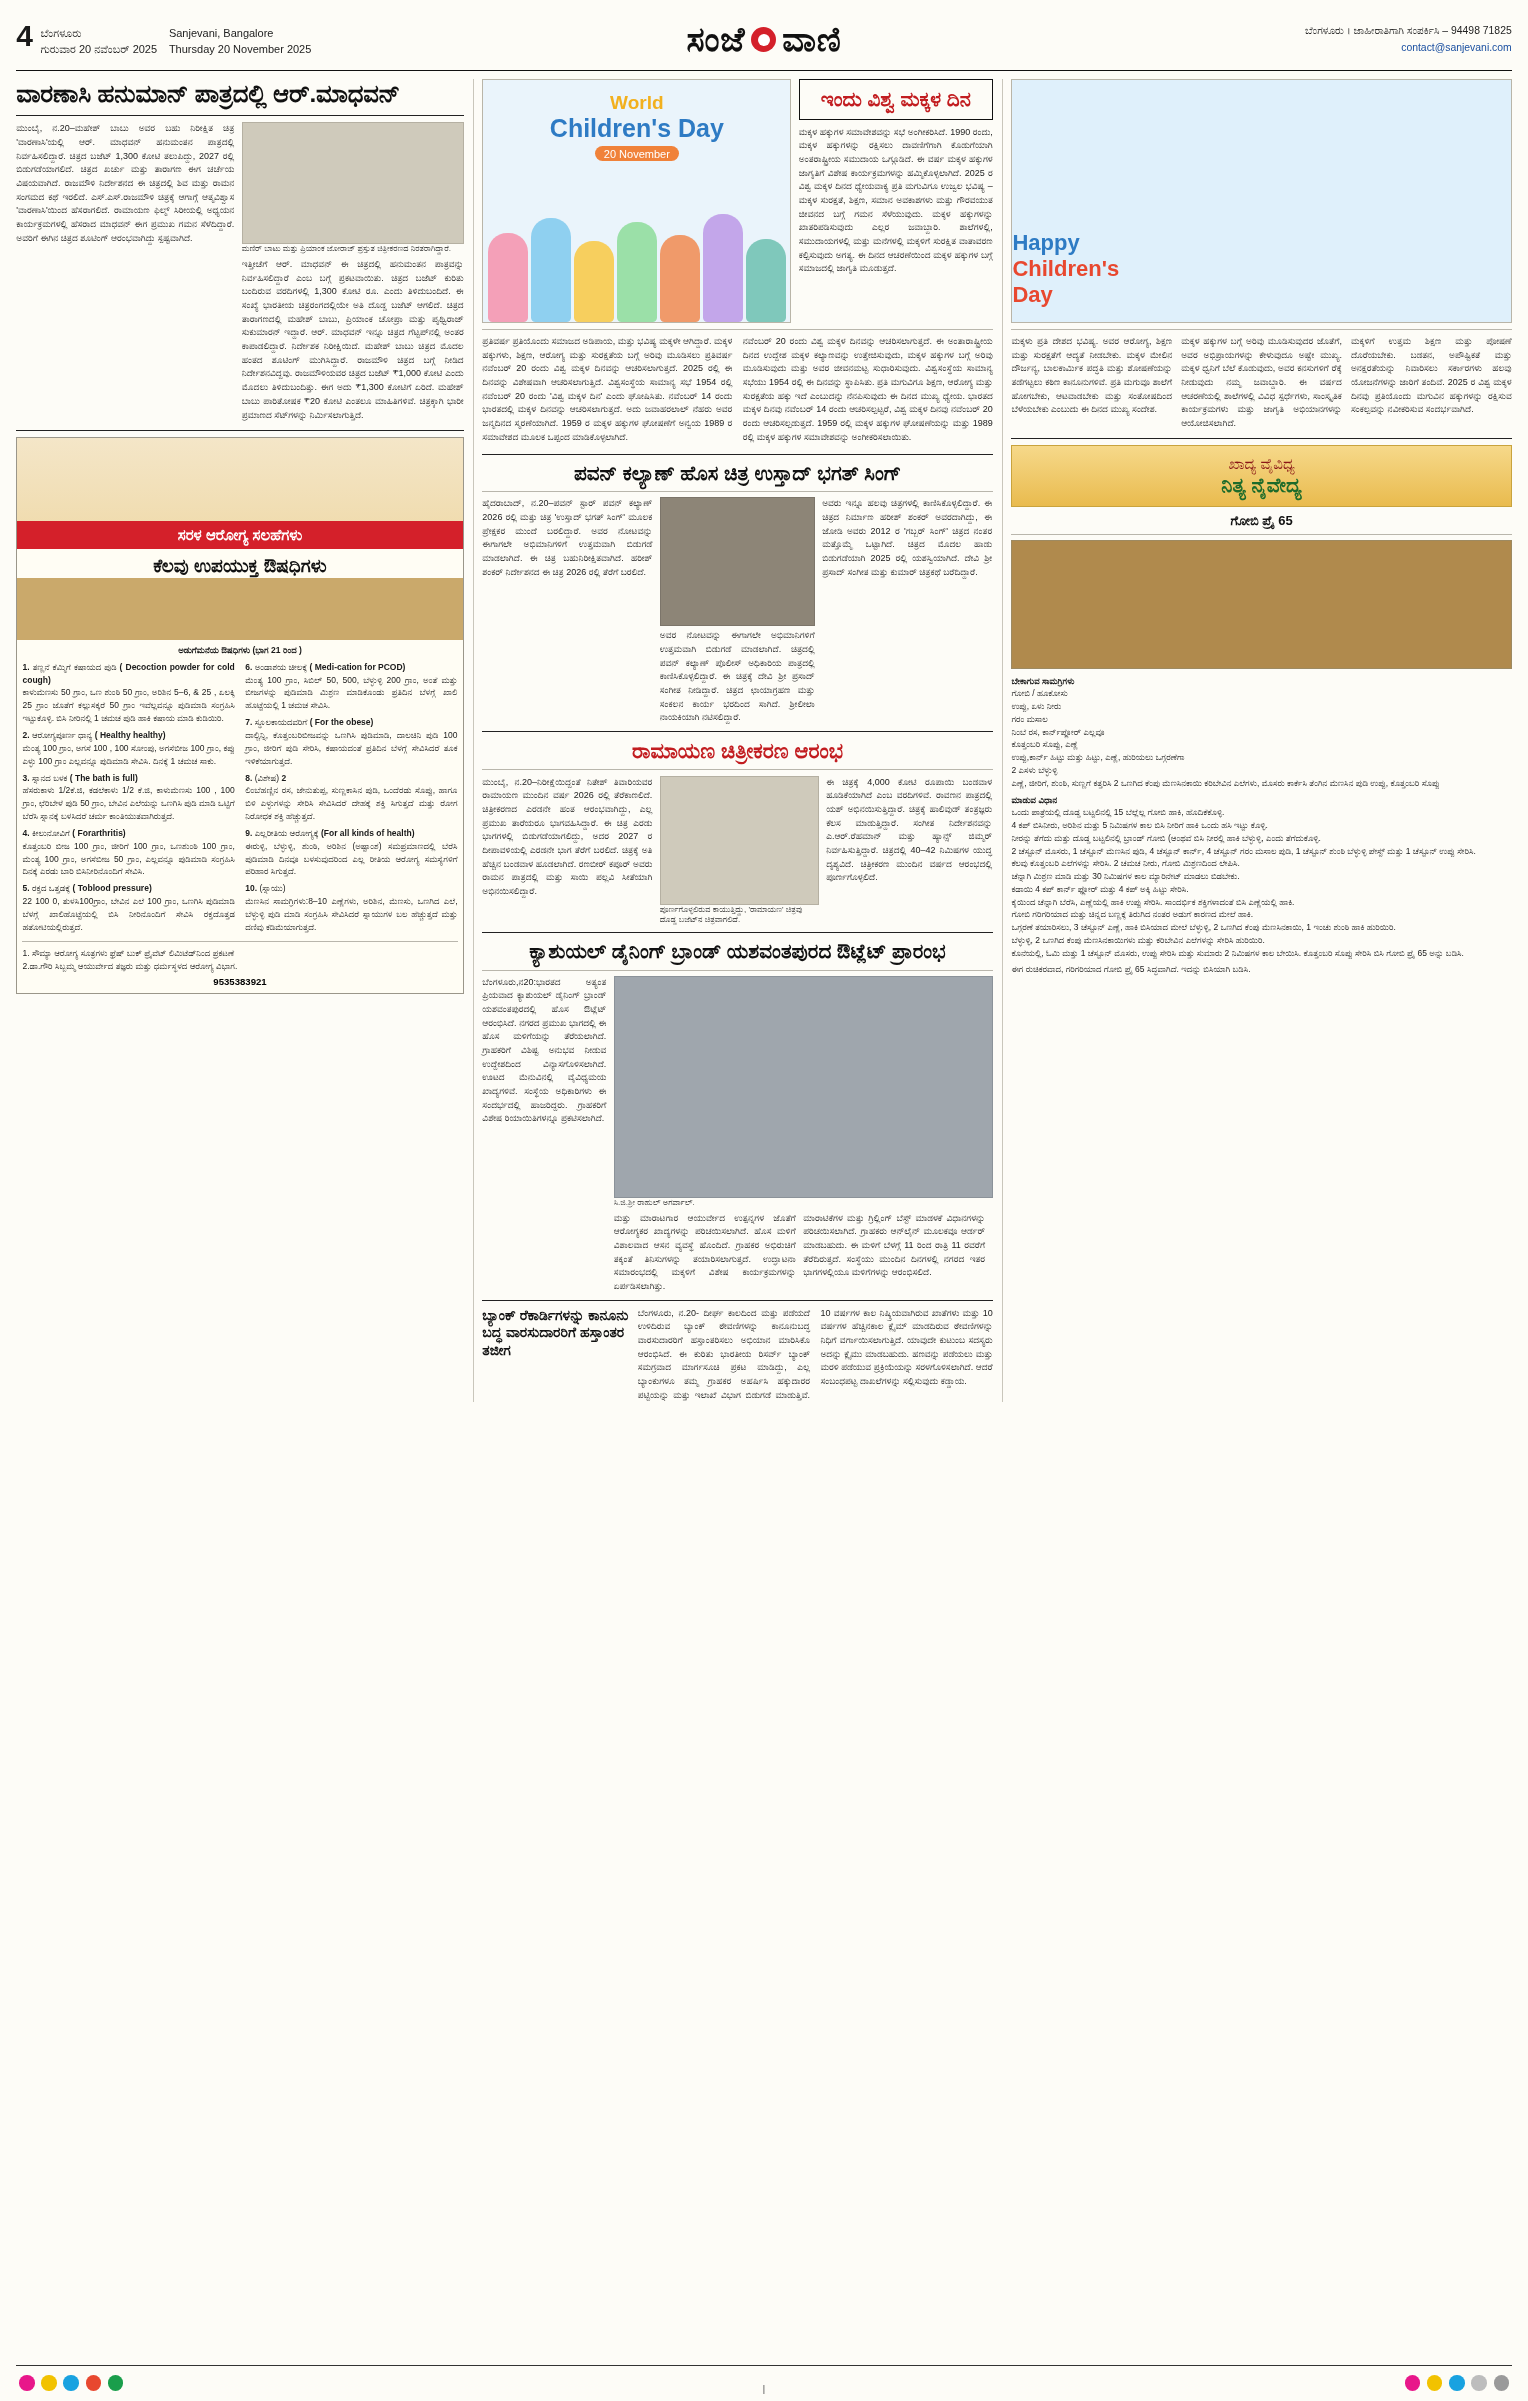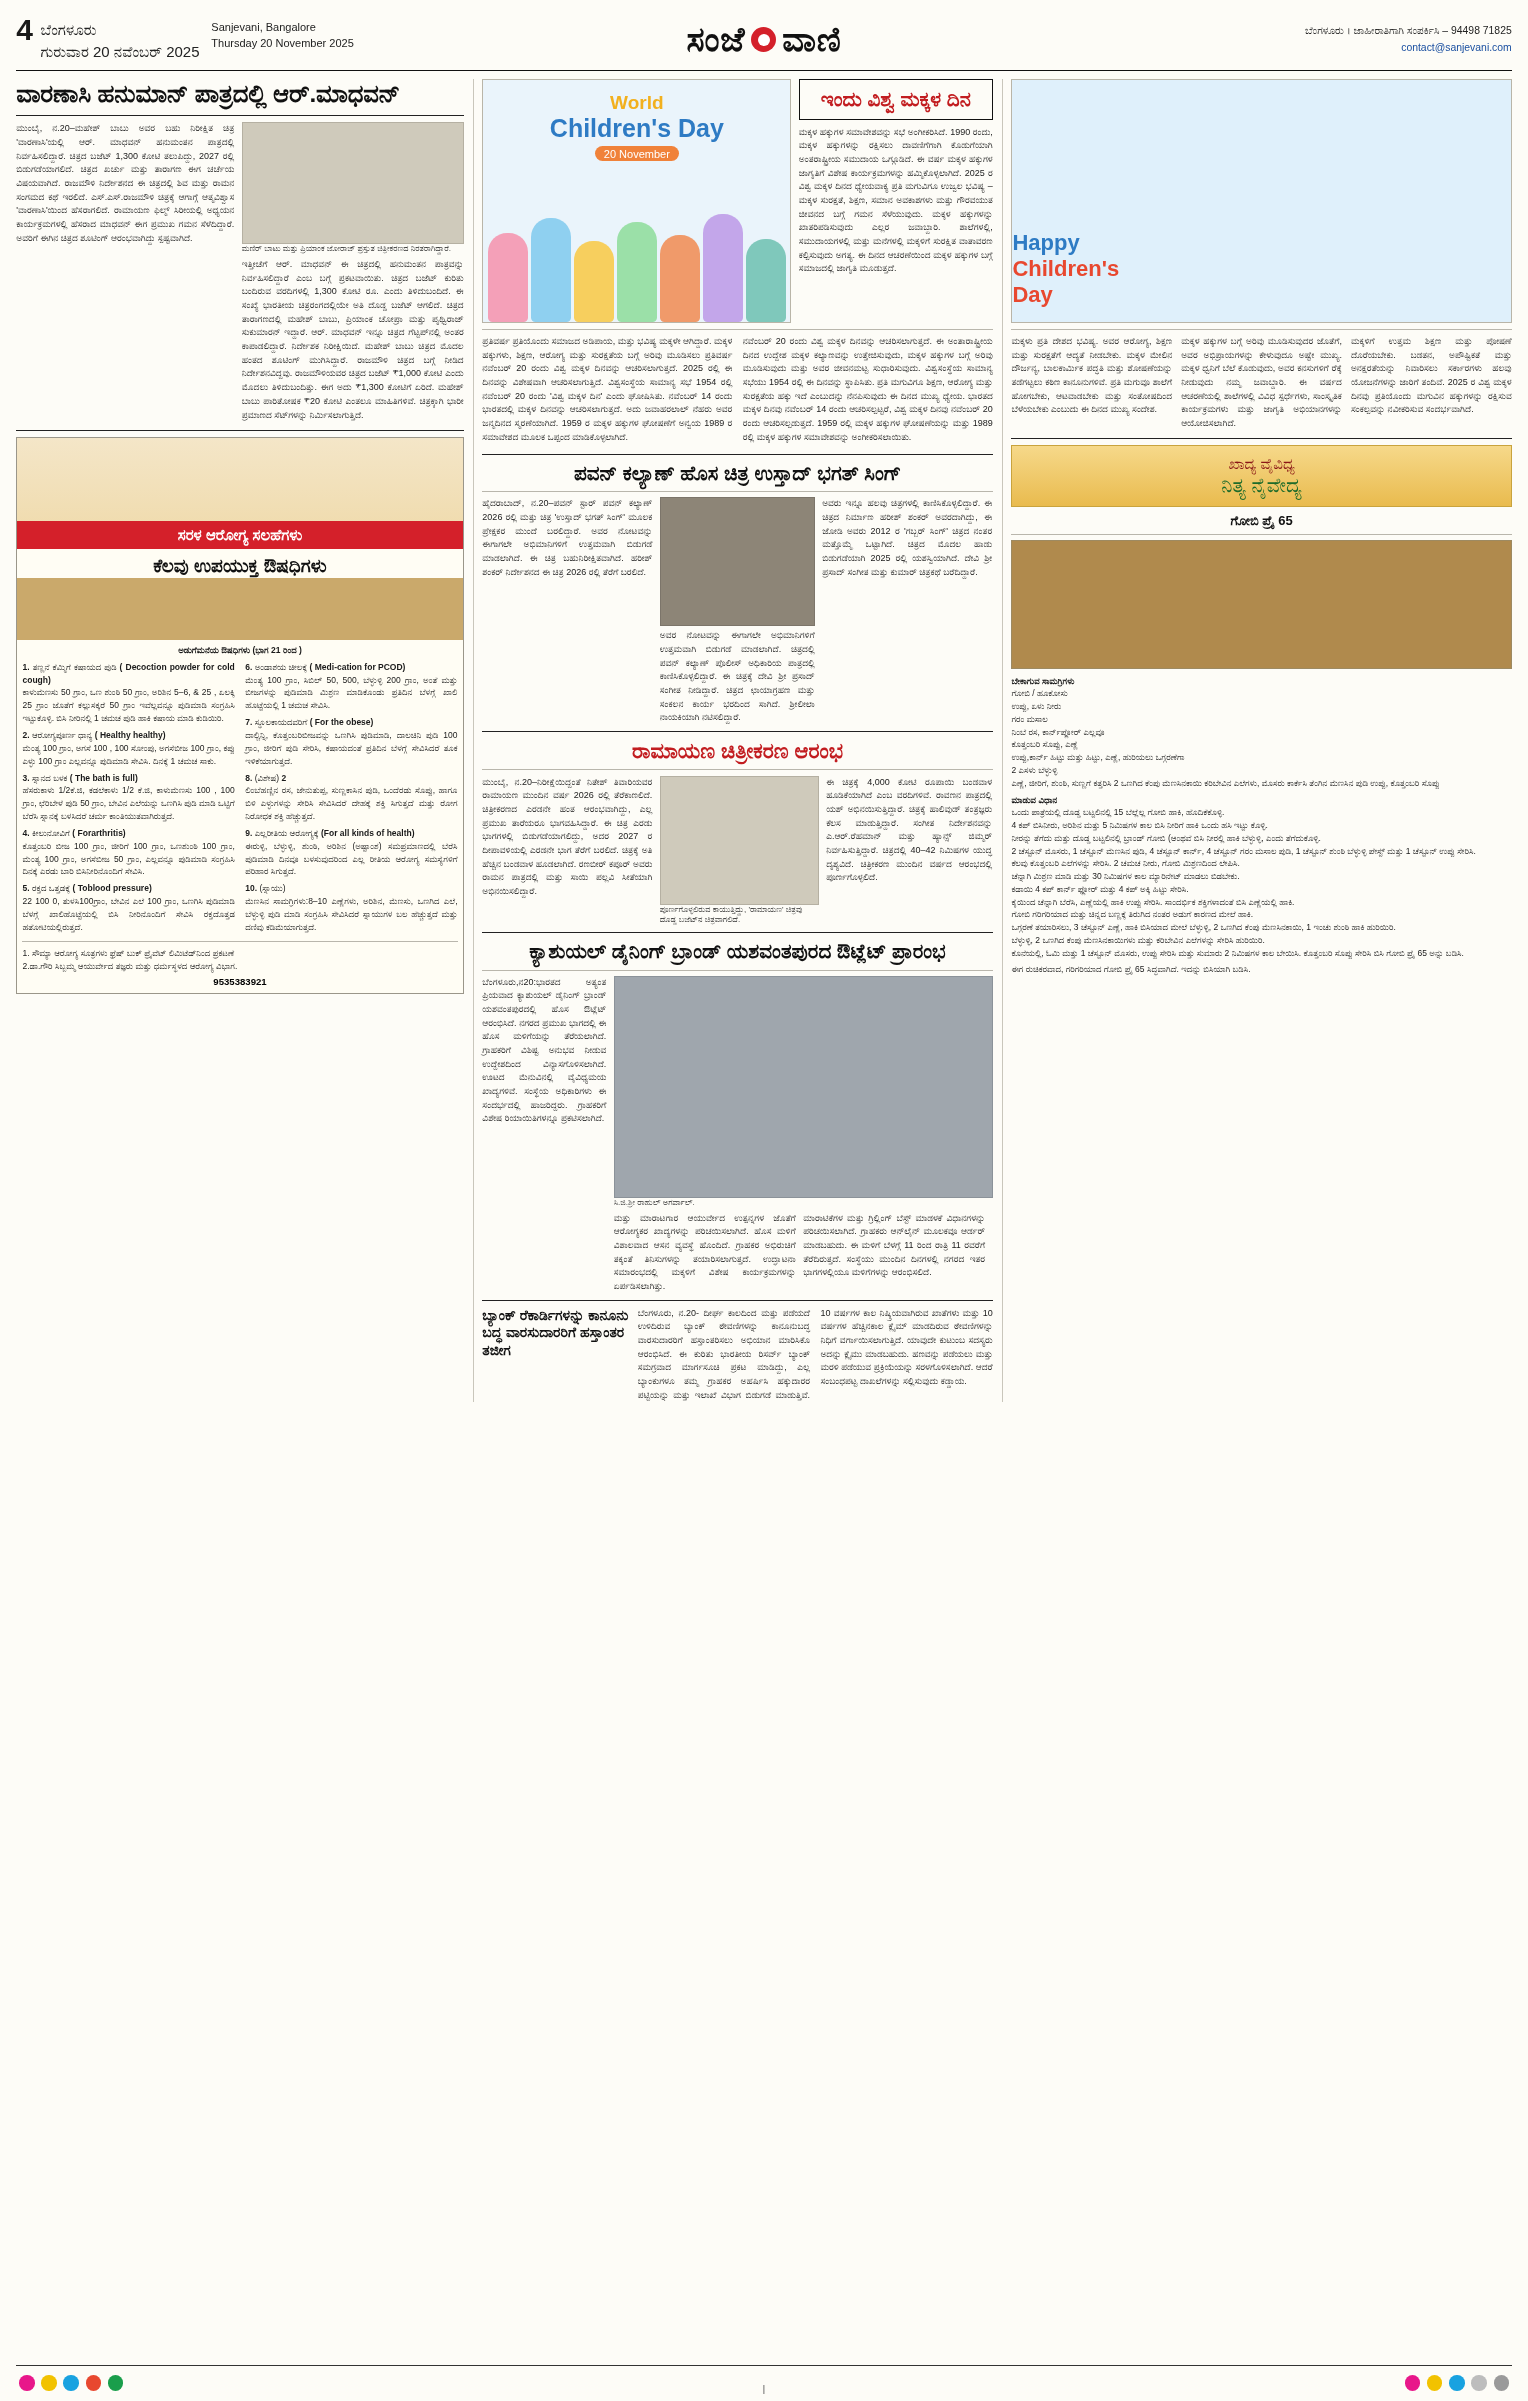"ಬೆಂಗಳೂರು" .mh-left-text .k { font-size: 15px -> 11px }
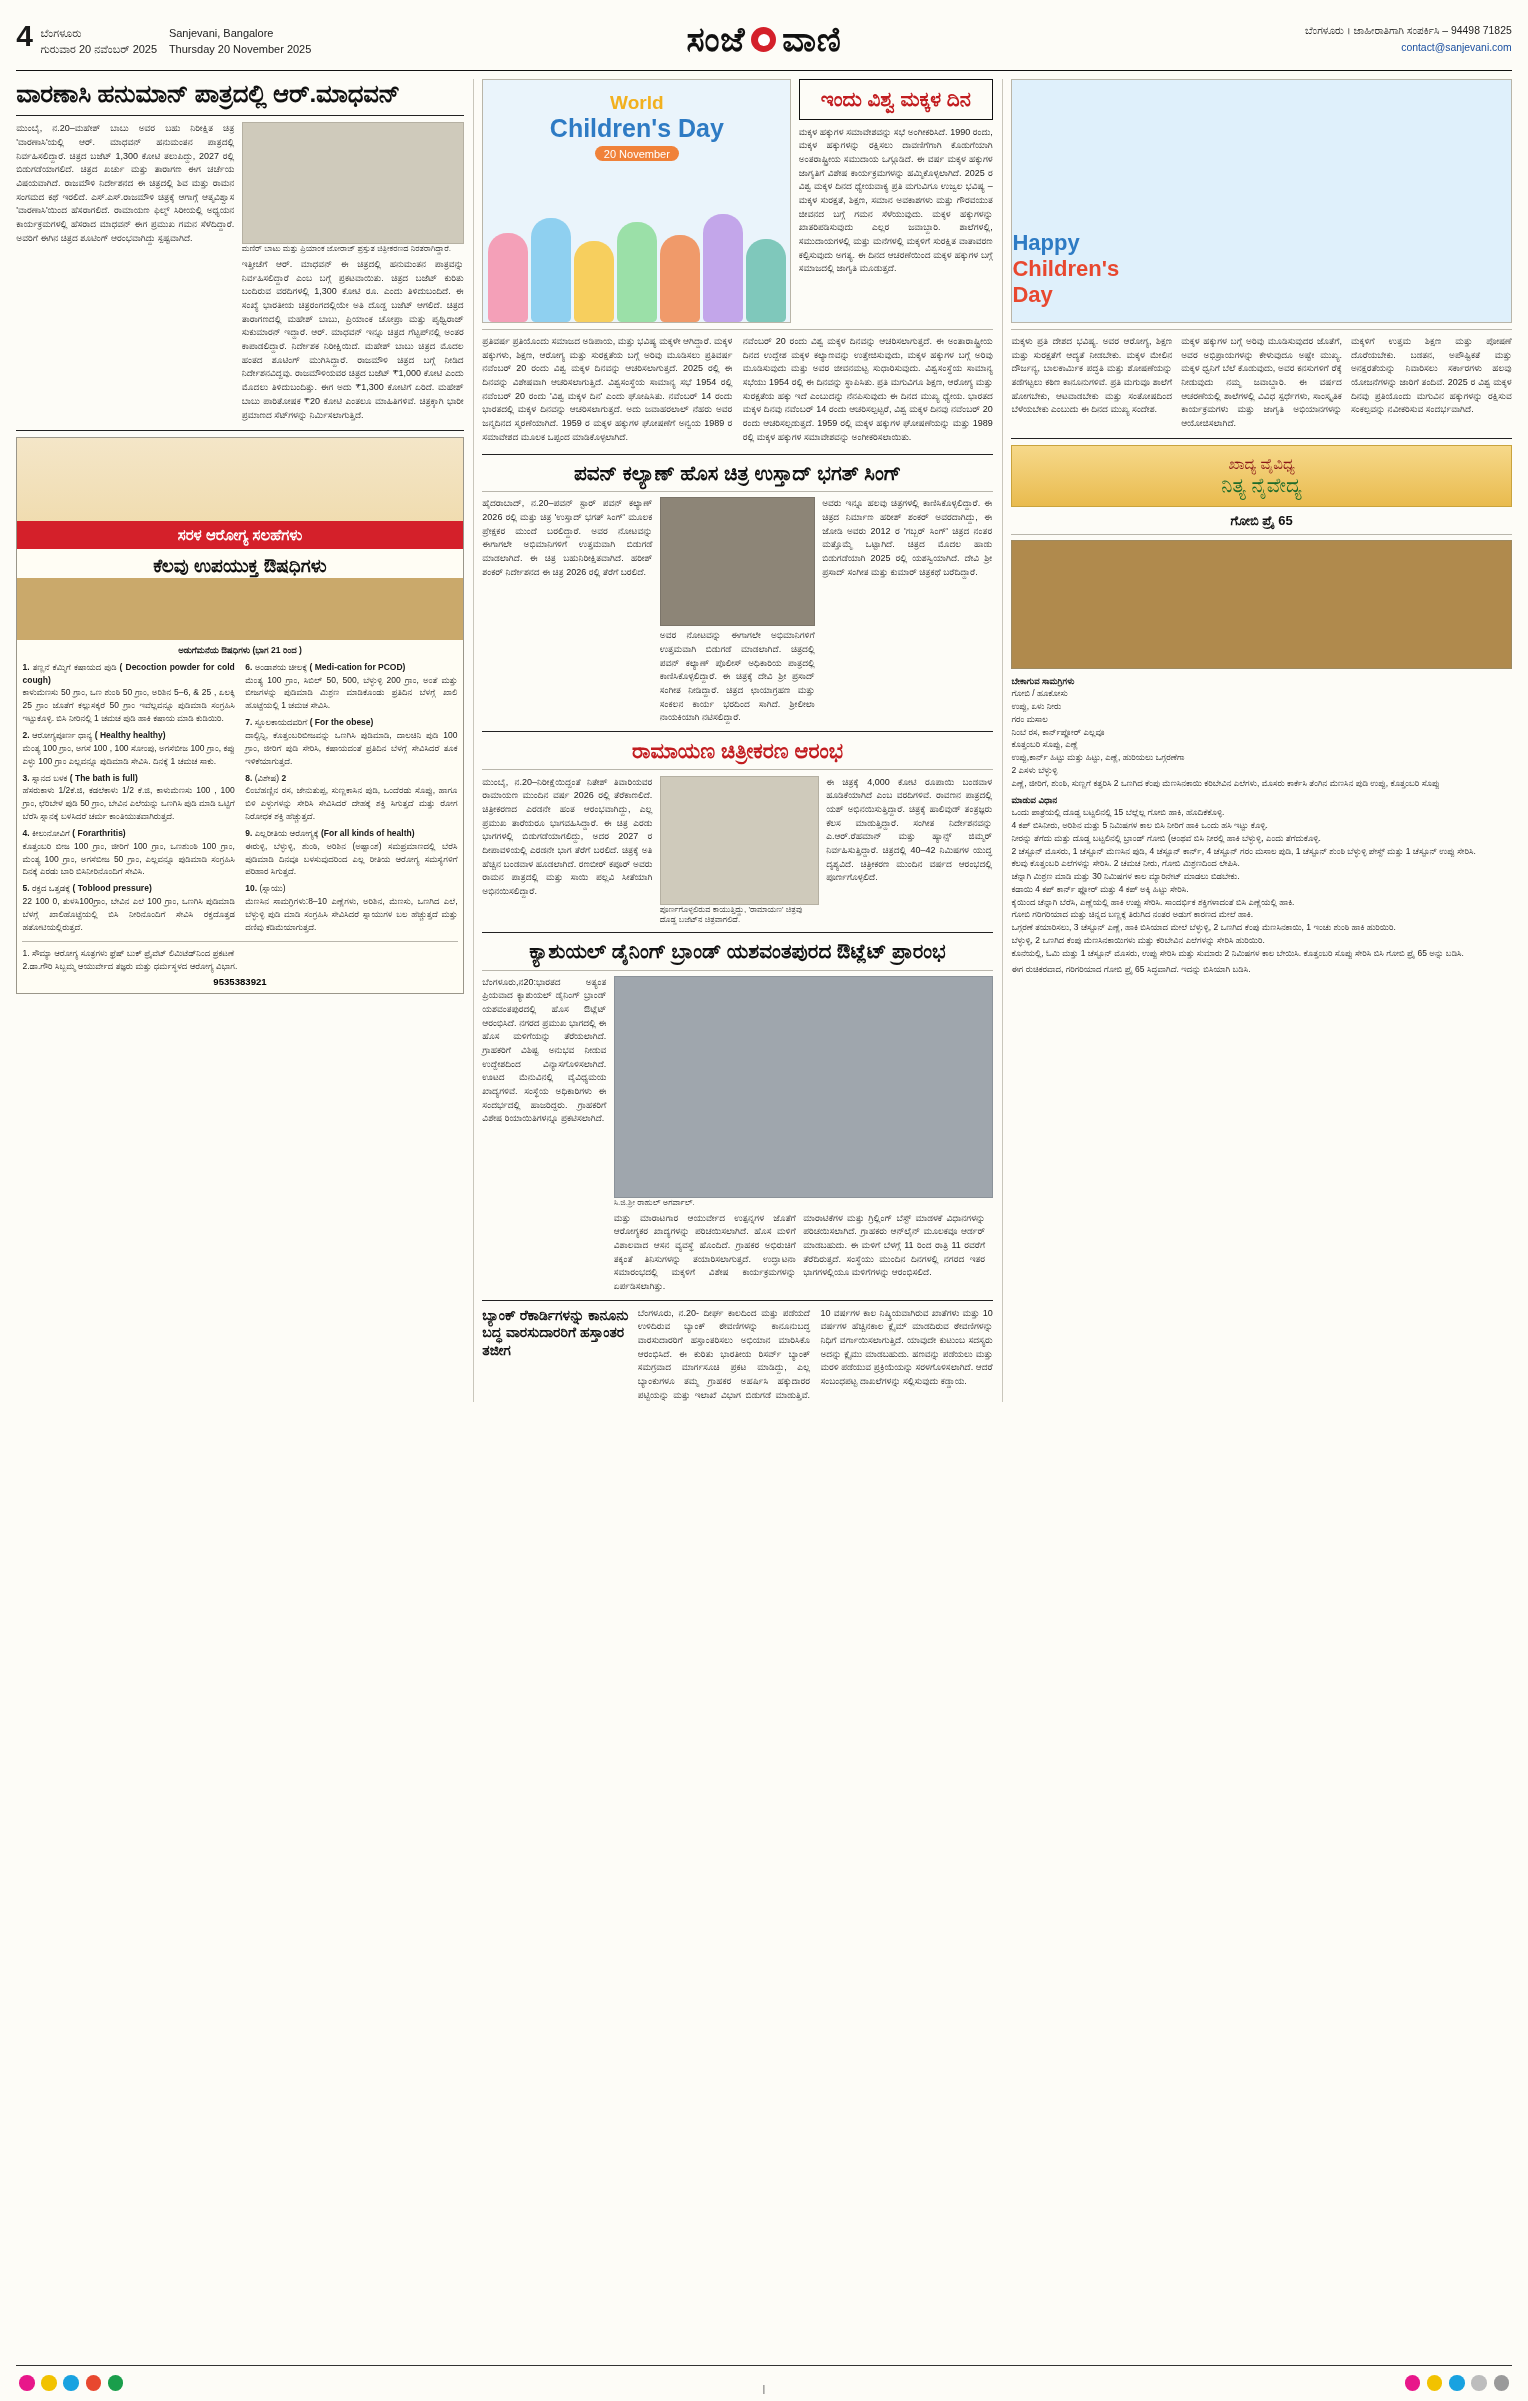"ನಿತ್ಯ ನೈವೇದ್ಯ" .goldbar .t2 { font-weight: normal -> bold }
